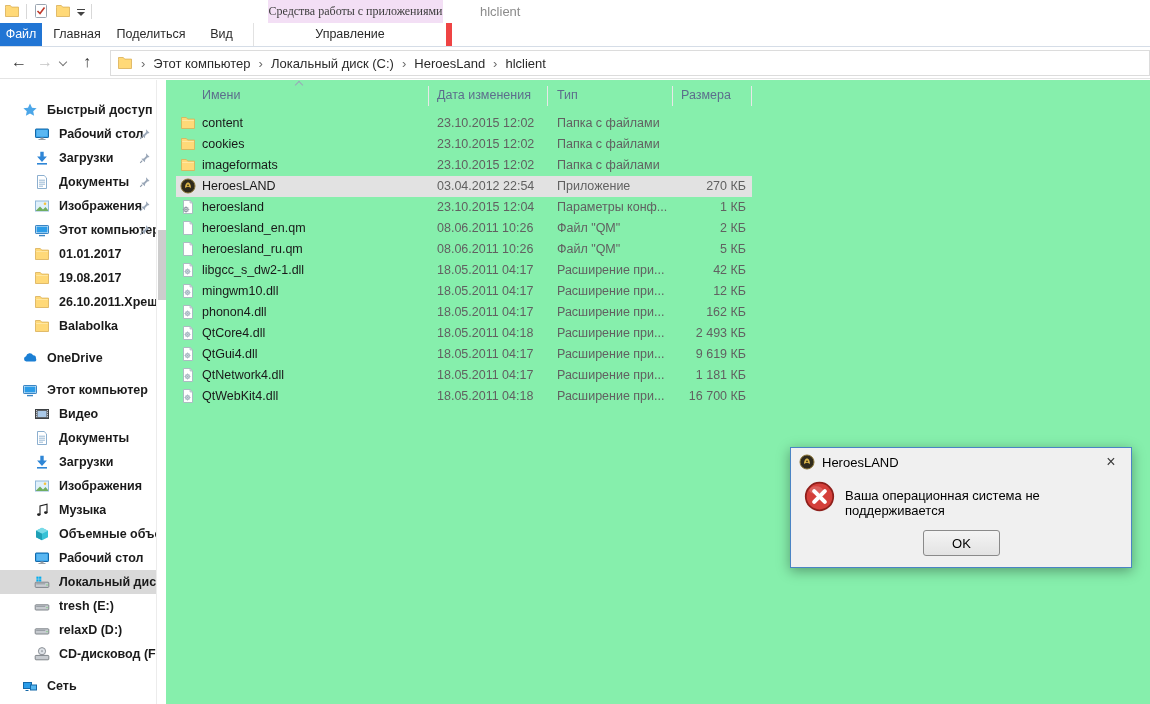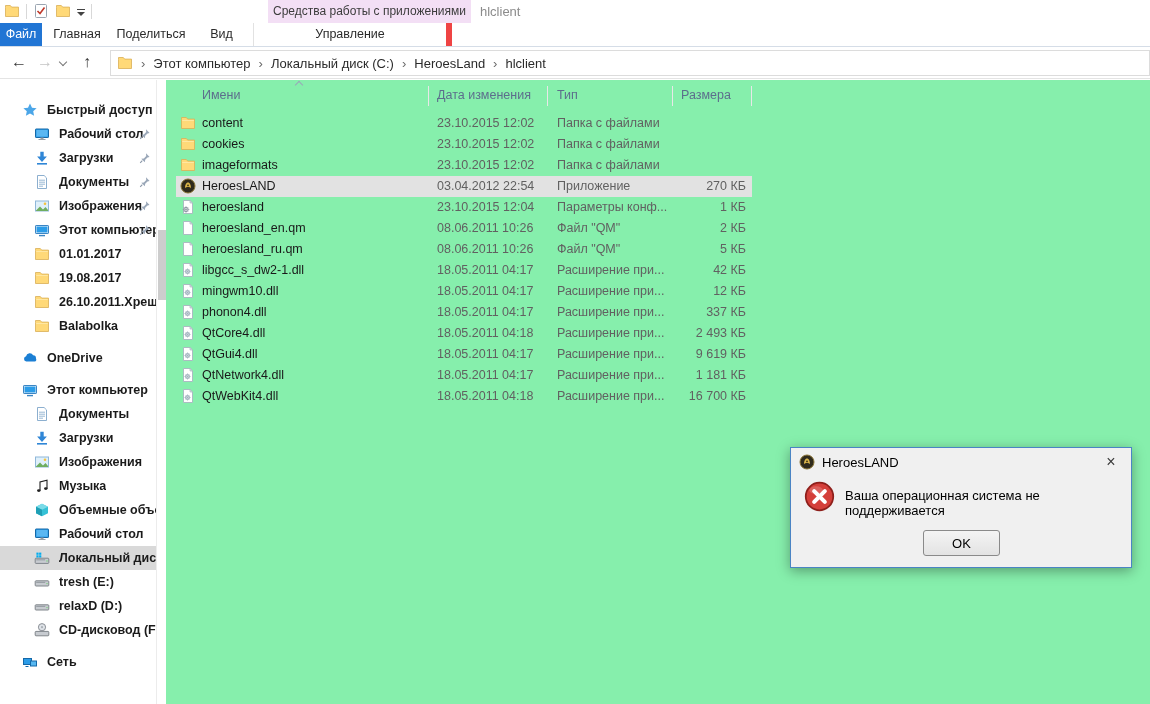"Средства работы с приложениями" .ctx-group { font-family: none -> Liberation Serif, serif; width: 203px -> 175px }
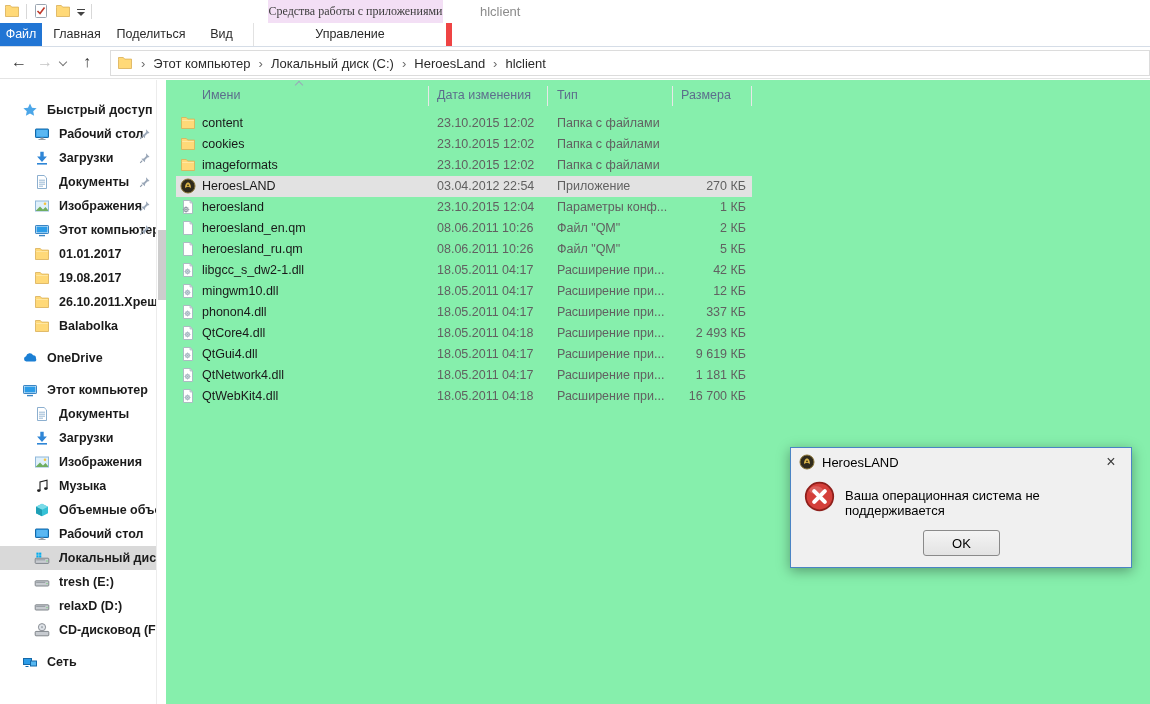"337 КБ" span.fc { text: 337 -> 162 }
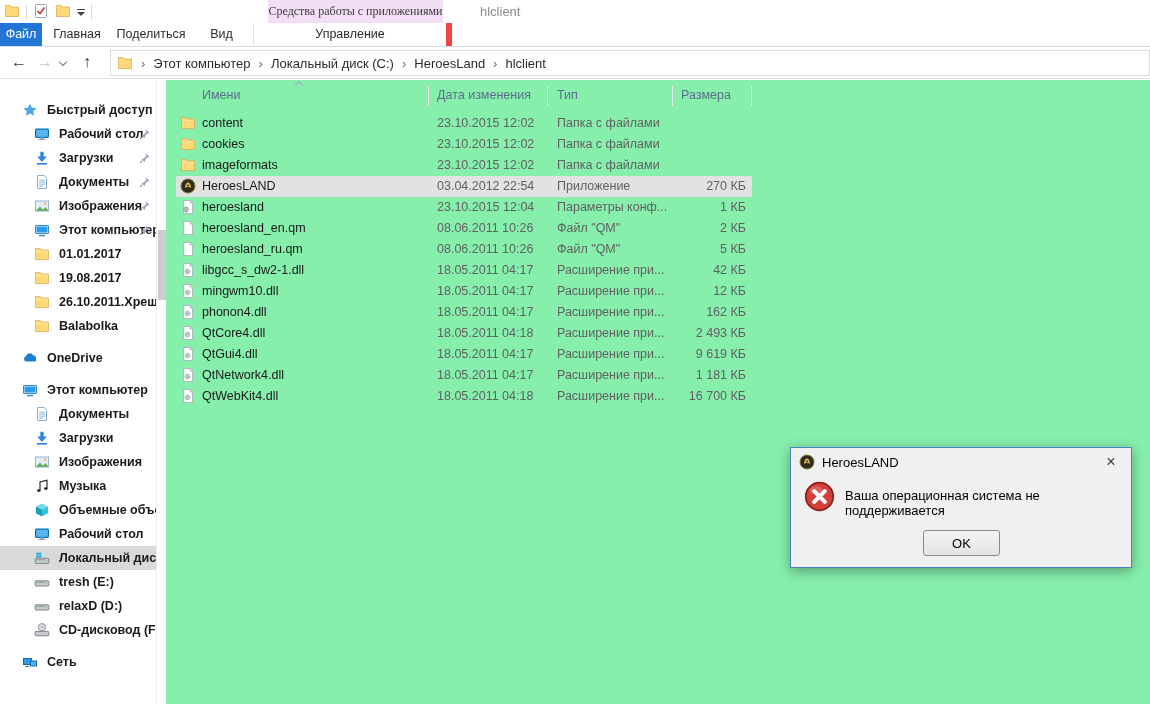"Видео" div.side-item { html: none -> <div> <span> <svg> <rect></rect> <rect></rect> <path></path> </svg> </span> <span>Видео</span> </div> }
